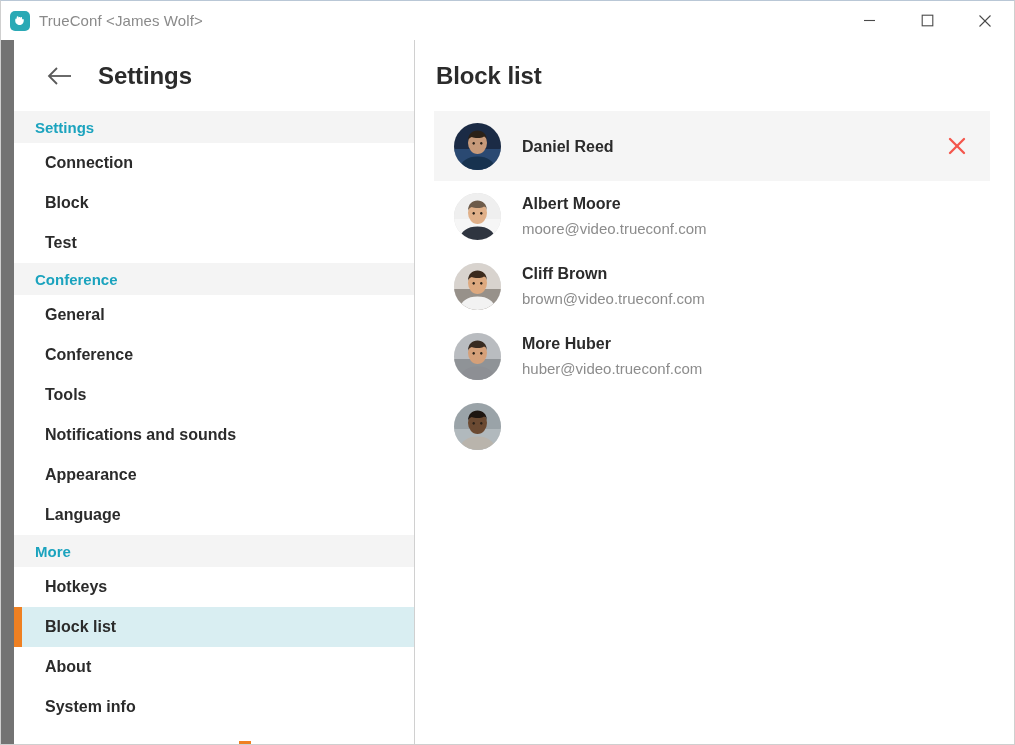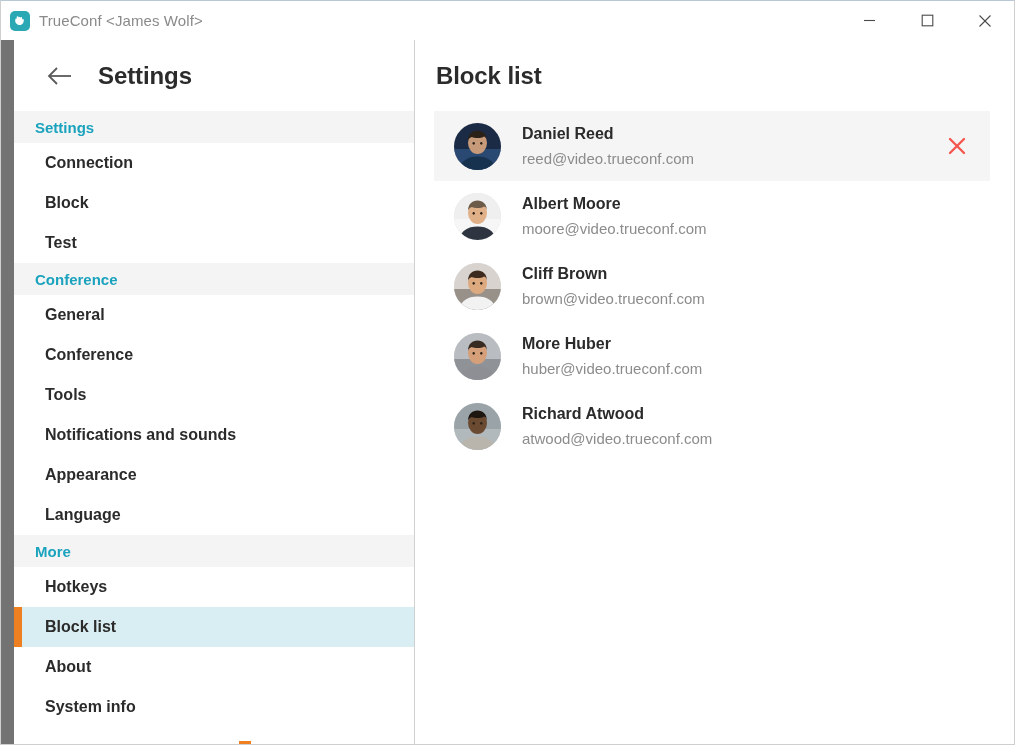"reed@video.trueconf.com" div.block-email { html: <div>reed@video.trueconf.com</div> -> none }
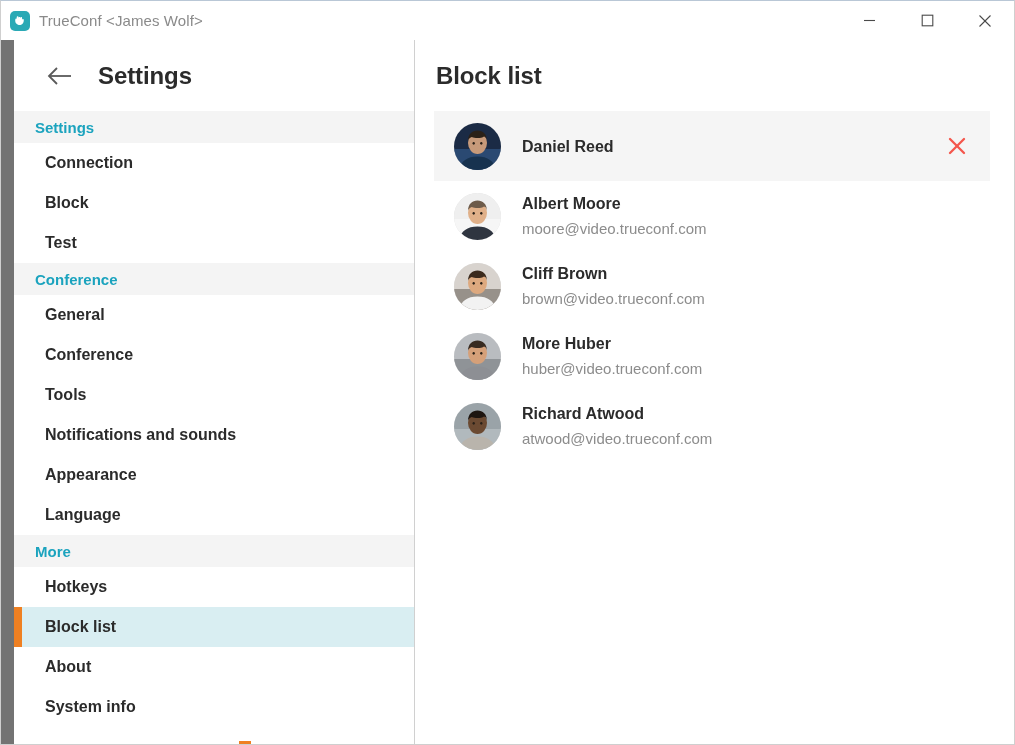"Richard Atwood" div.block-info { html: <div> <div>Richard Atwood</div> <div>atwood@video.trueconf.com</div> </div> -> none }
